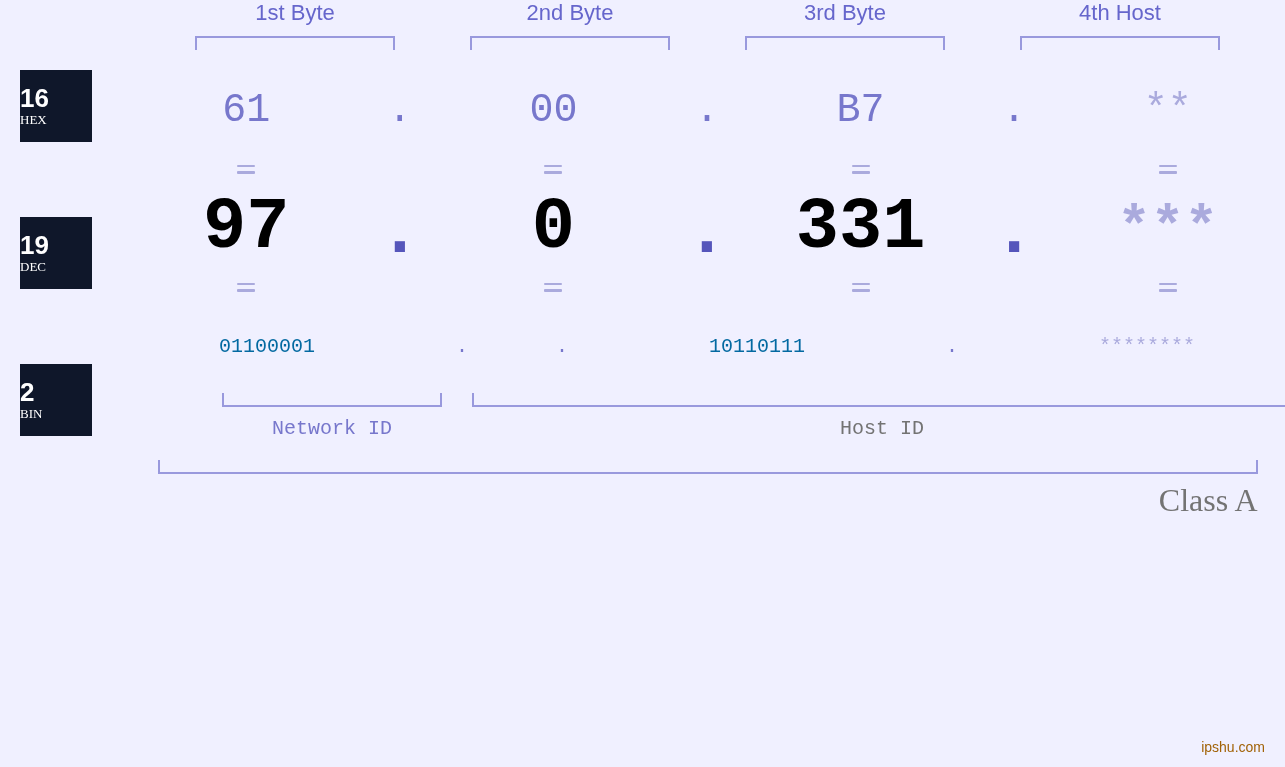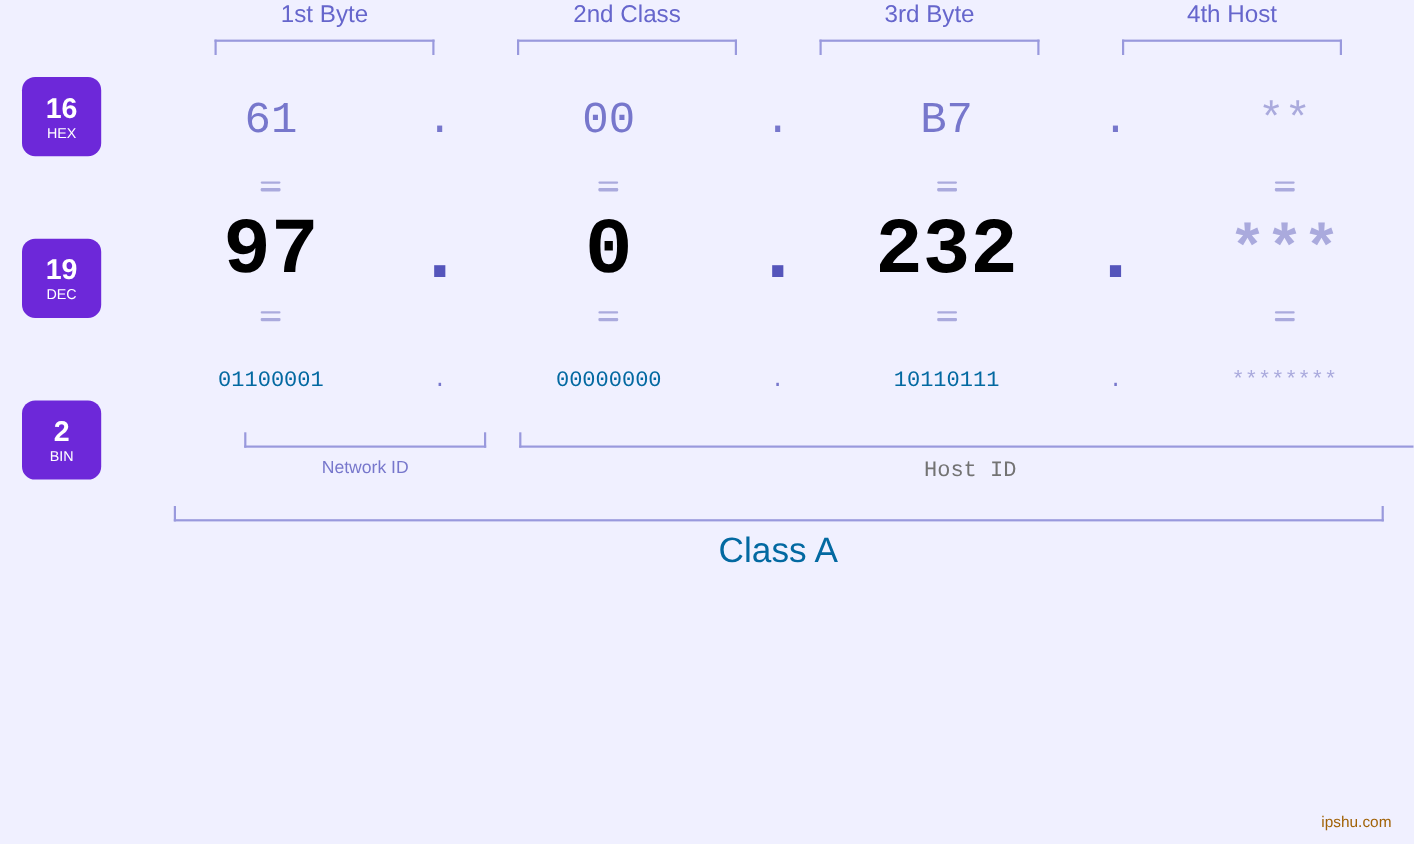"2nd Class" div.byte-header { text: Class -> Byte }
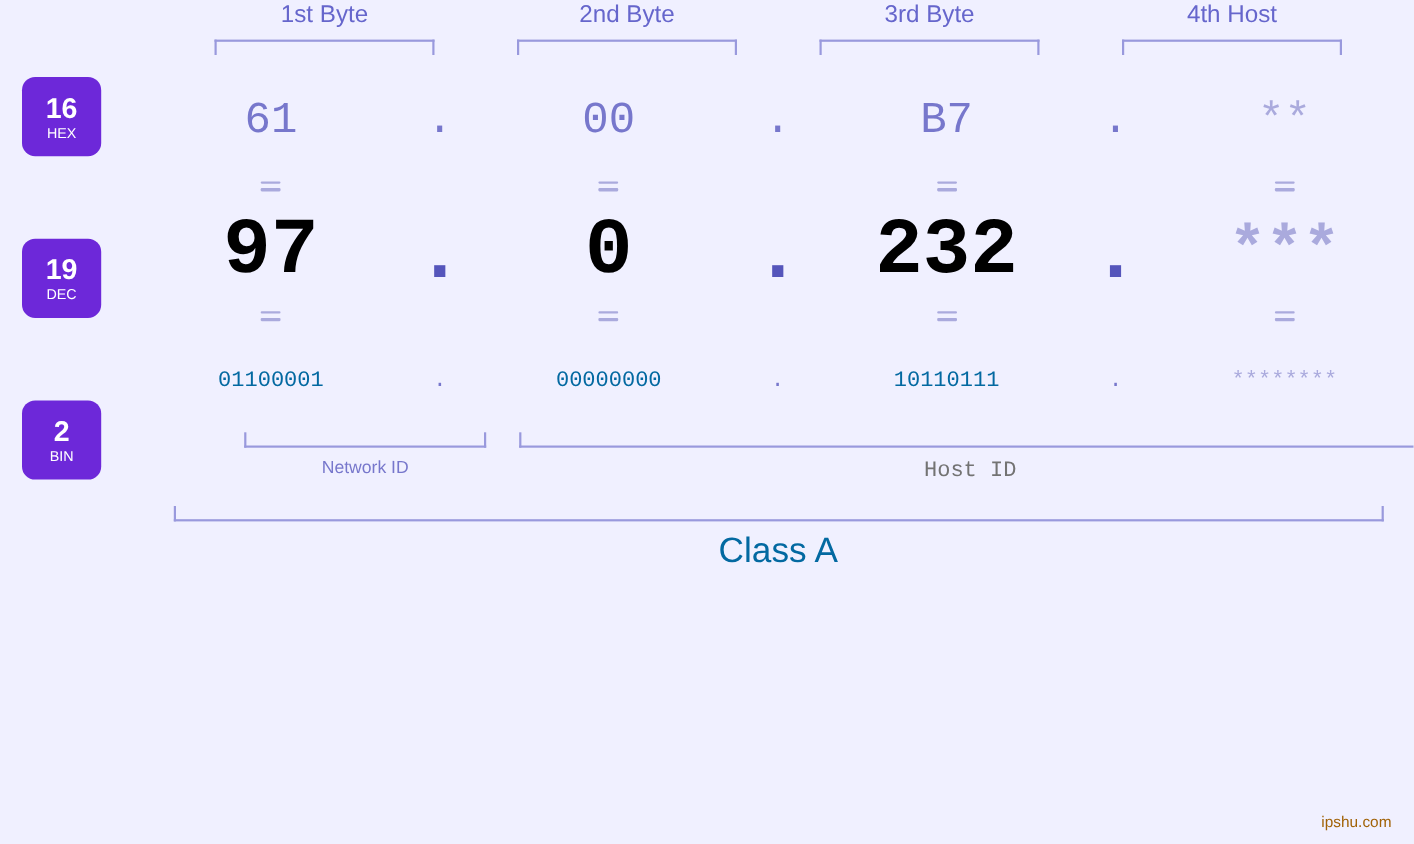"16" .badge { align-items: center -> flex-start; background: #6d28d9 -> #0f172a; border-radius: 12px -> 0 }
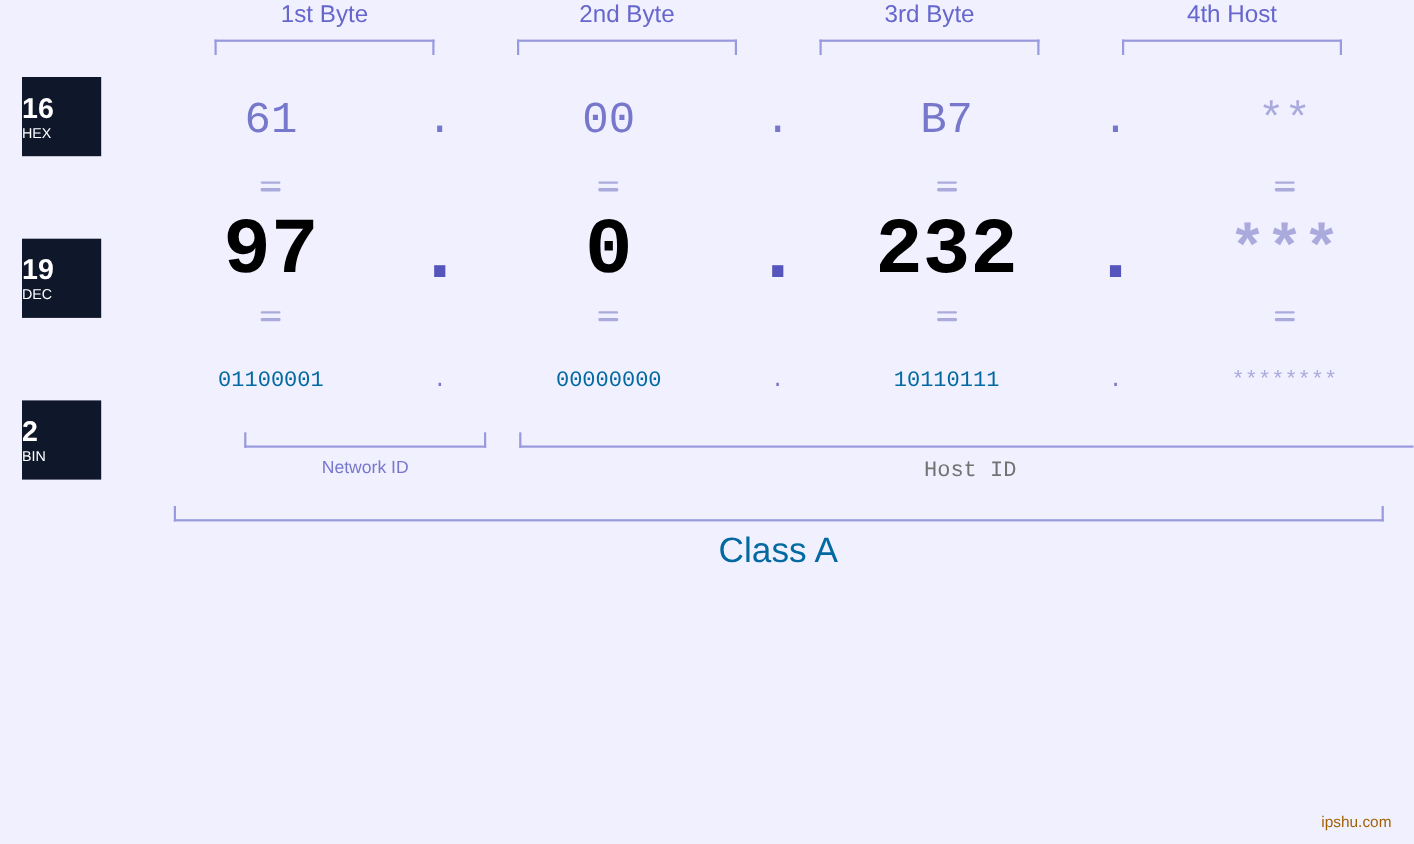"HEX" .badge-label { font-family: Liberation Sans, sans-serif -> Liberation Serif, serif }
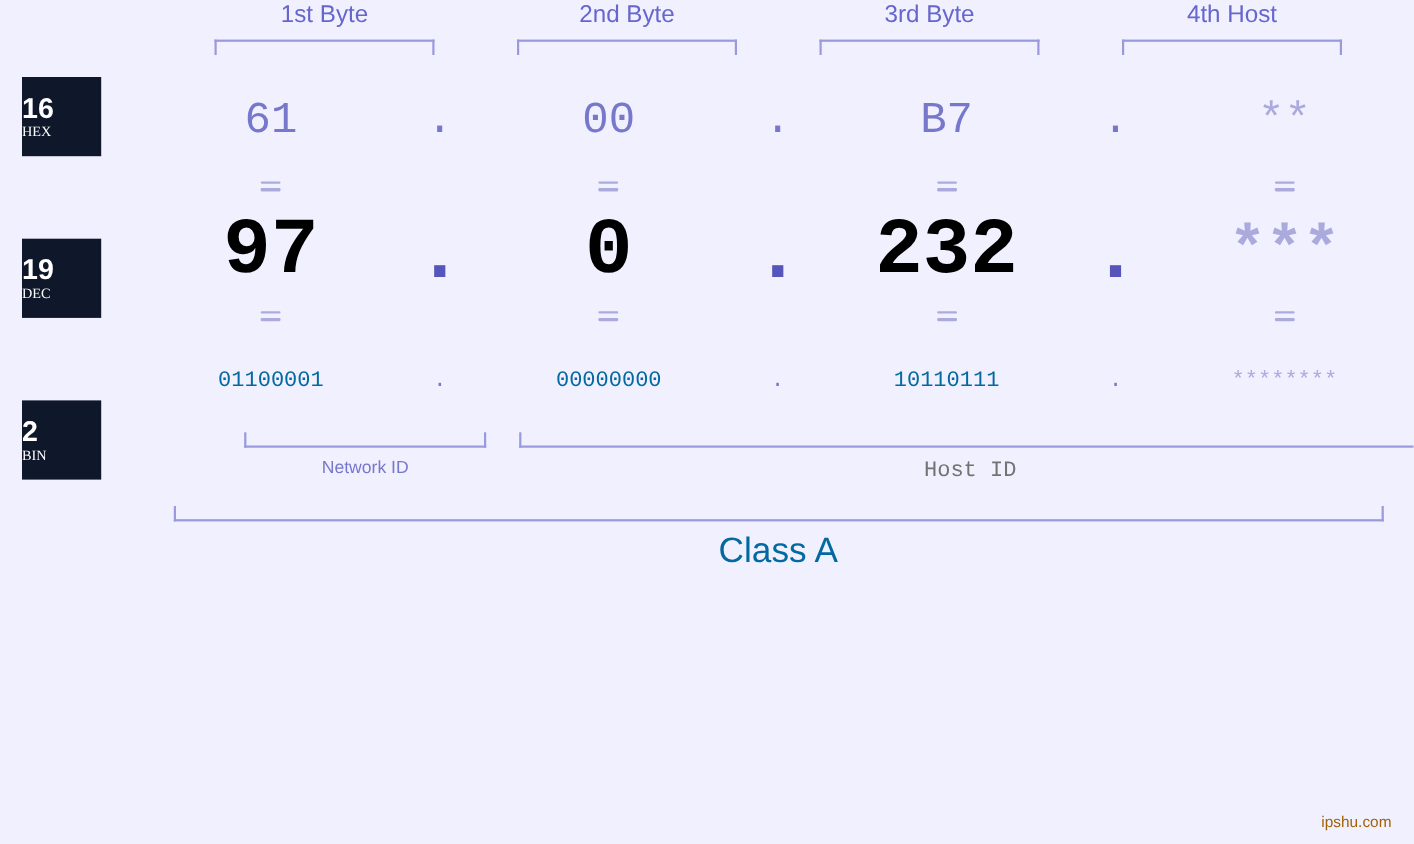"232" span.dec-val { text: 232 -> 331 }
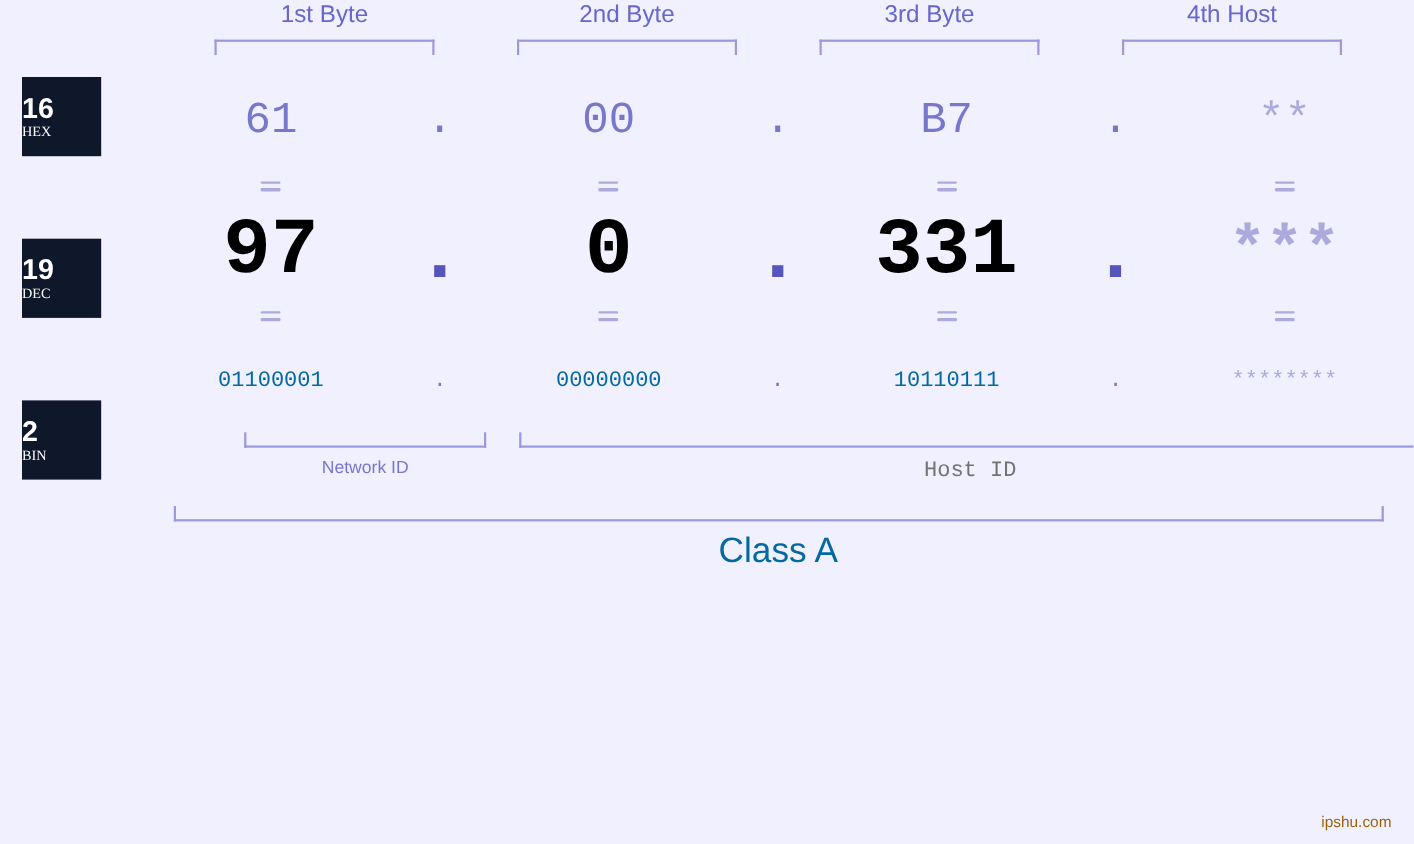"00000000" div.cell { html: <div> <span>00000000</span> </div> -> none }
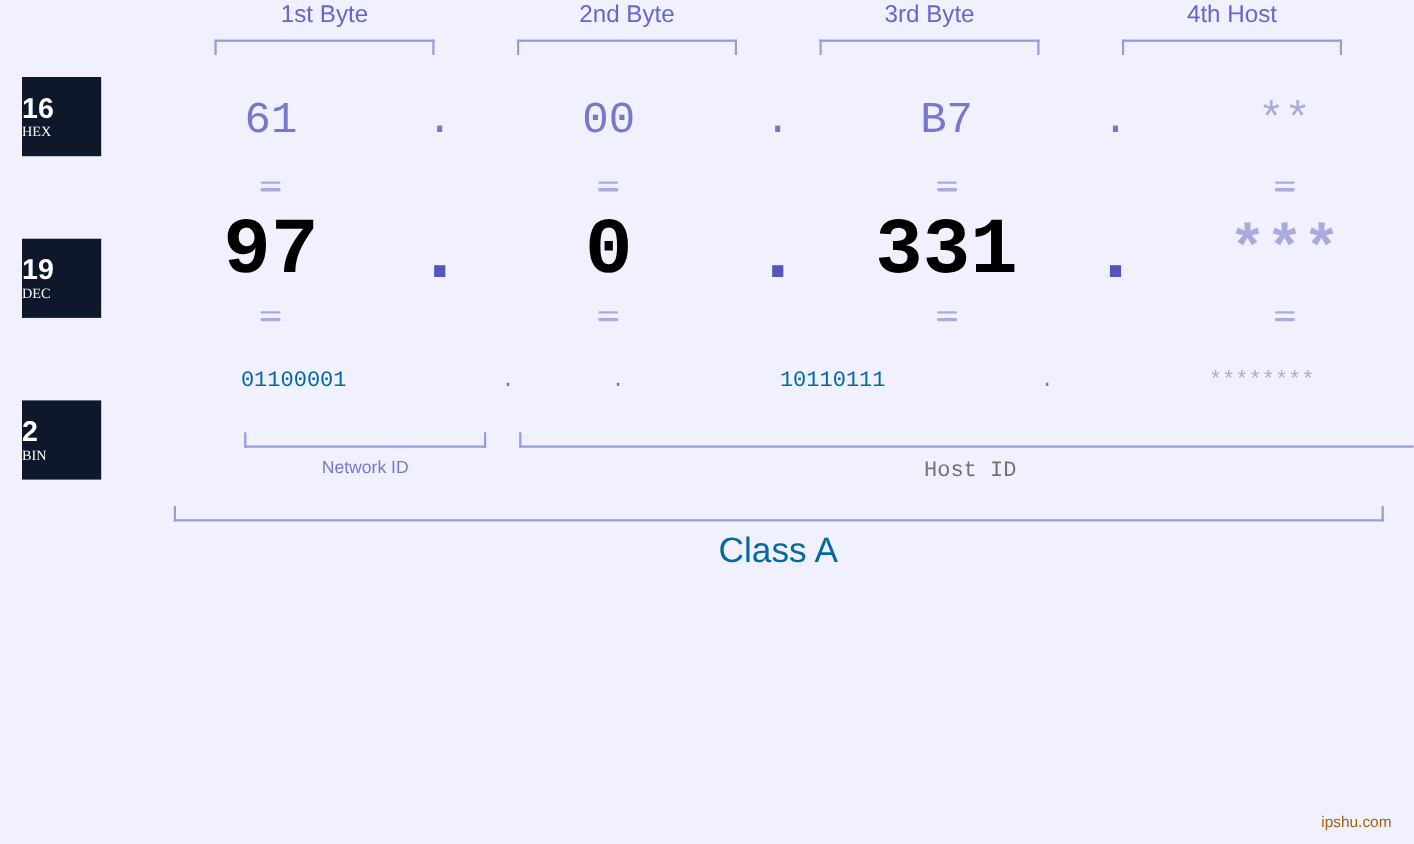"Network ID" .network-id-label { font-family: Liberation Sans, sans-serif -> Liberation Mono, monospace; font-size: 16px -> 20px }
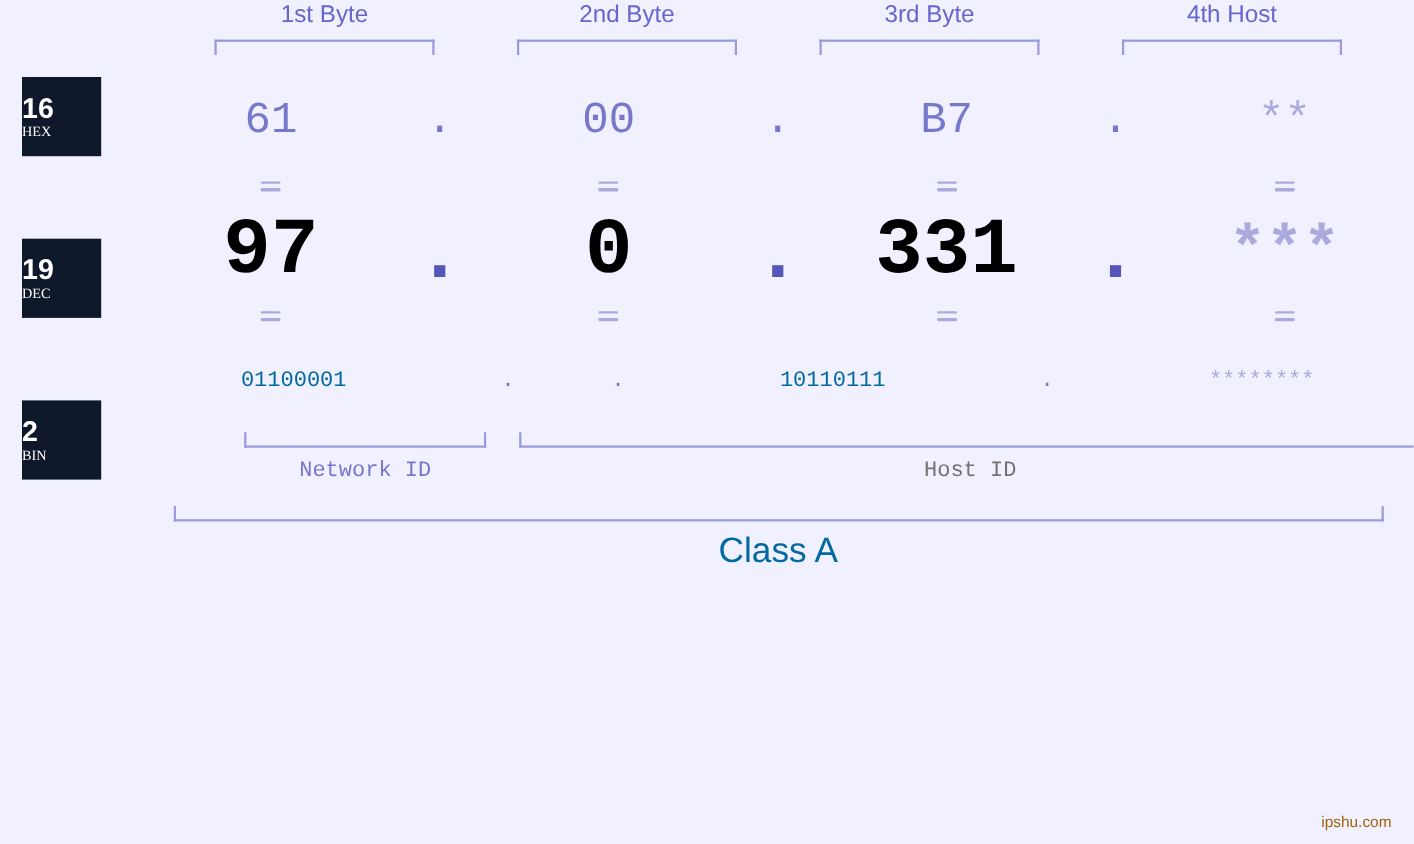"Class A" .class-label-row { color: #0369a1 -> #737373; font-family: Liberation Sans, sans-serif -> Liberation Serif, serif; text-align: center -> right }
